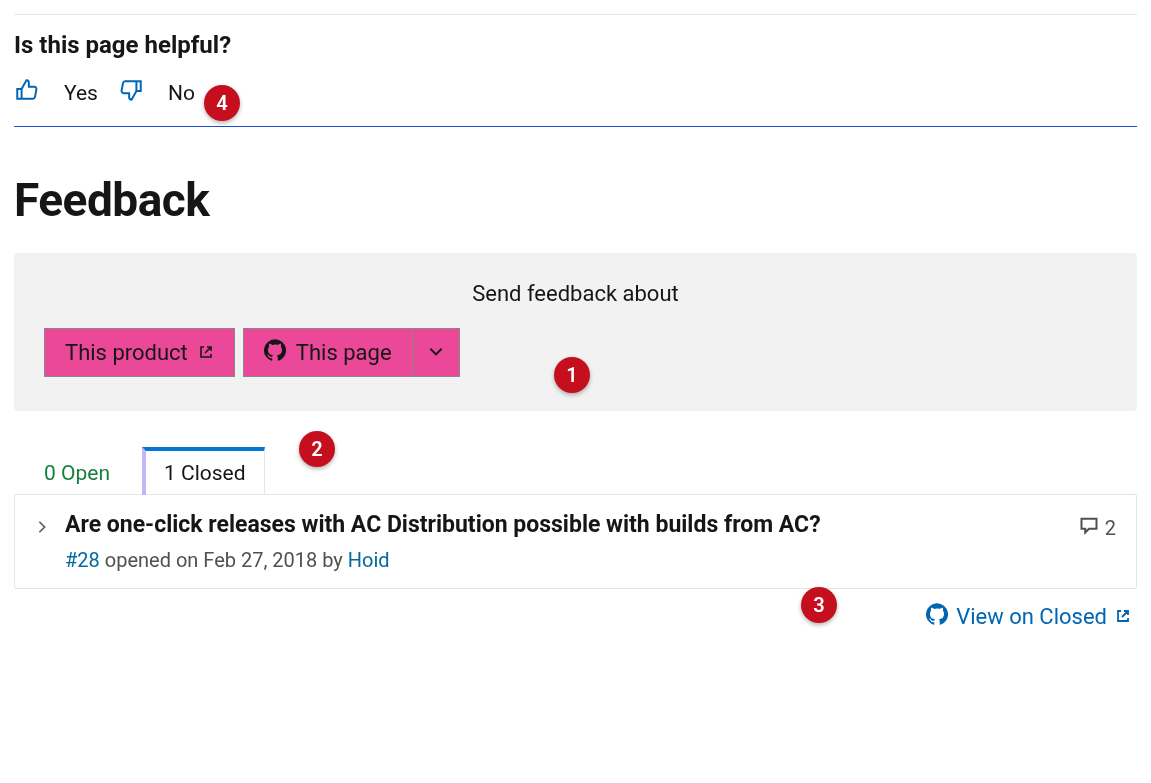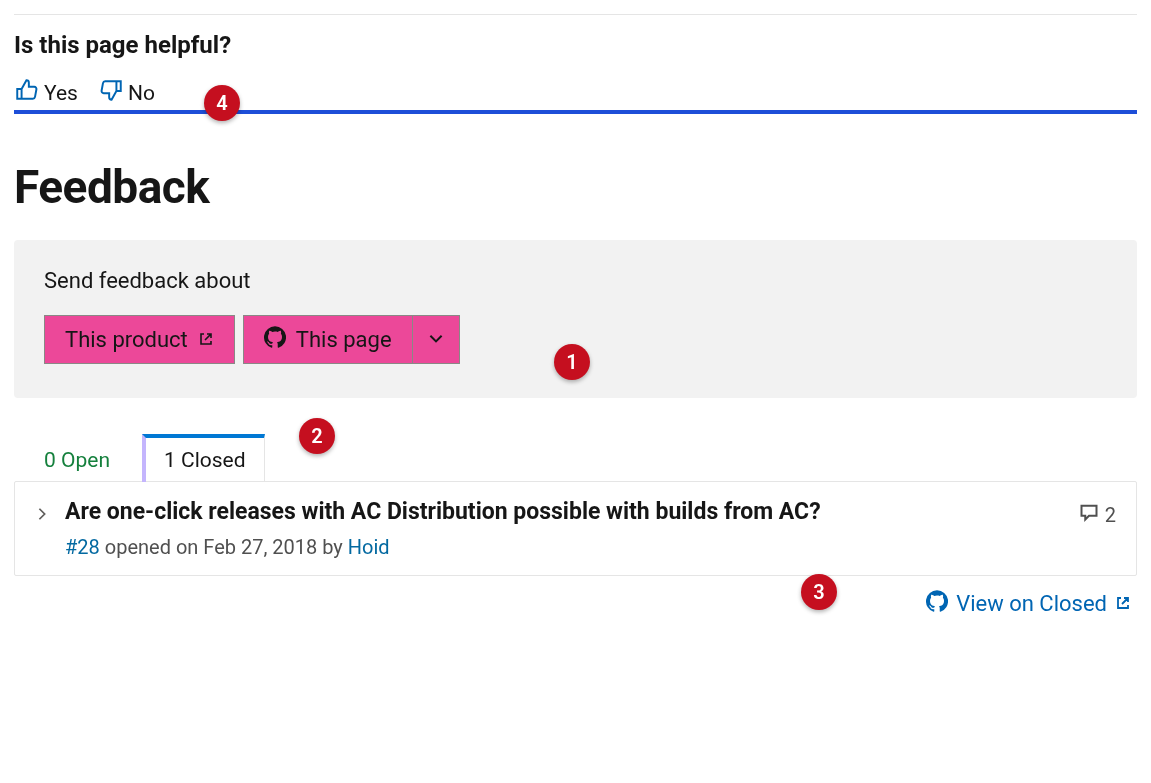"Is this page helpful?" .helpful-section { border-bottom: 4px solid #1d4ed8 -> 1px solid #1d4ed8; padding: 16px 0 2px 0 -> 16px 0 18px 0 }
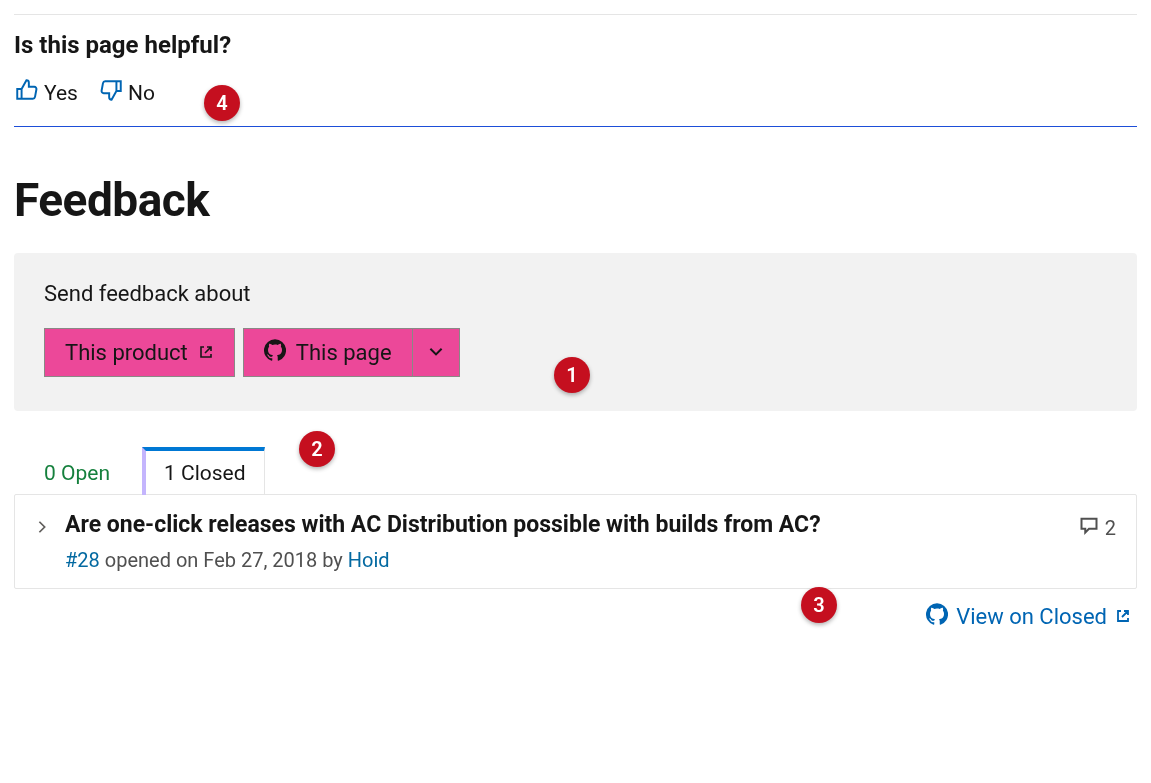"Yes" .vote-btn { gap: 4px -> 24px }
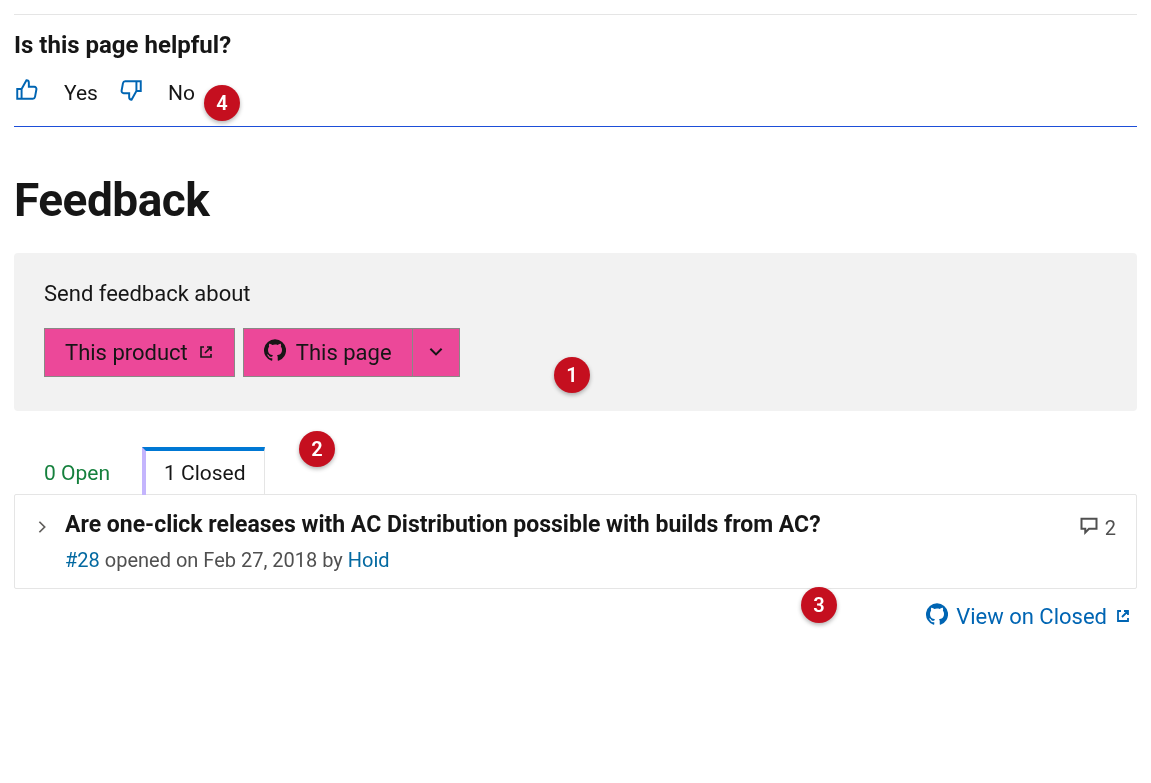"Send feedback about" .feedback-box { text-align: none -> center }
